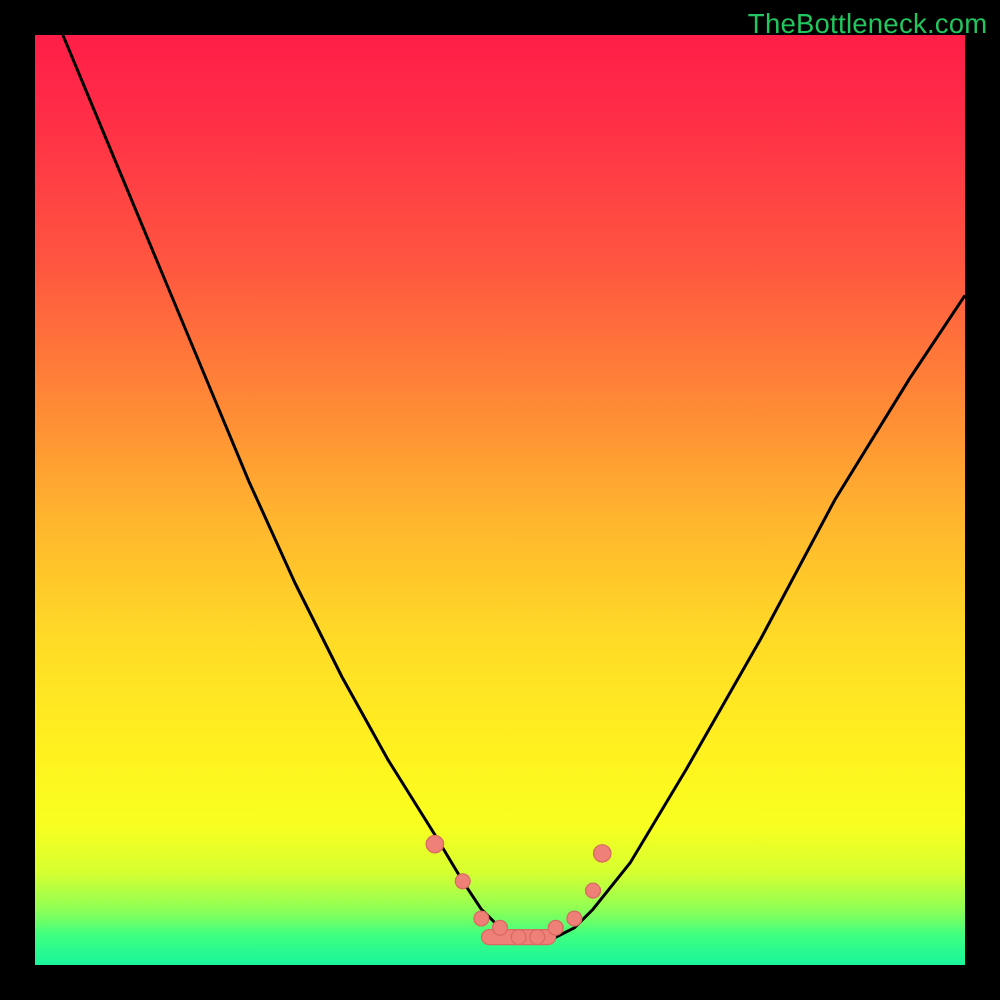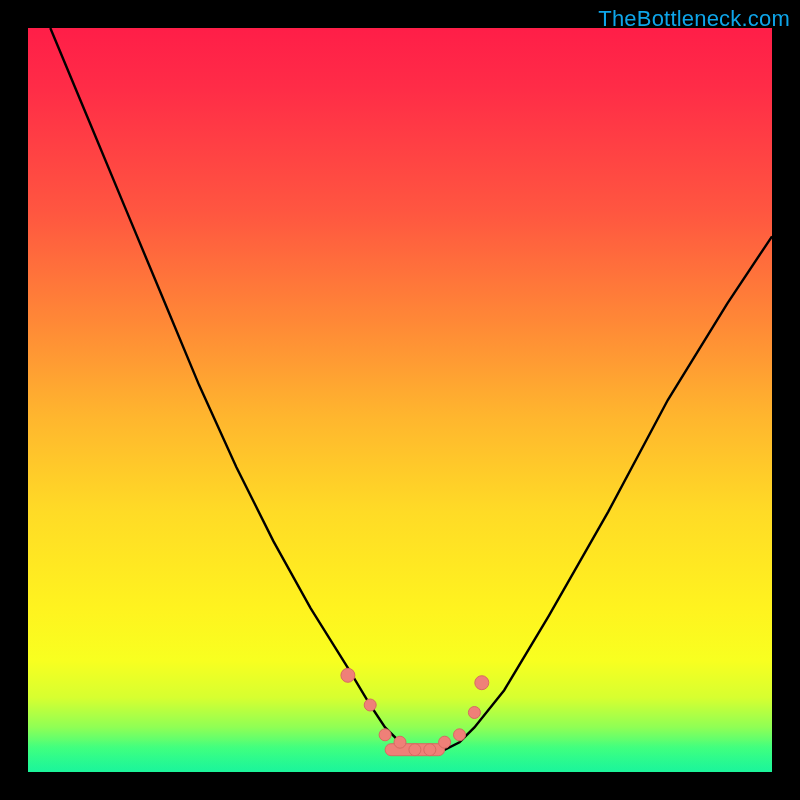"TheBottleneck.com" .watermark { color: #0ea5e9 -> #22c55e }
